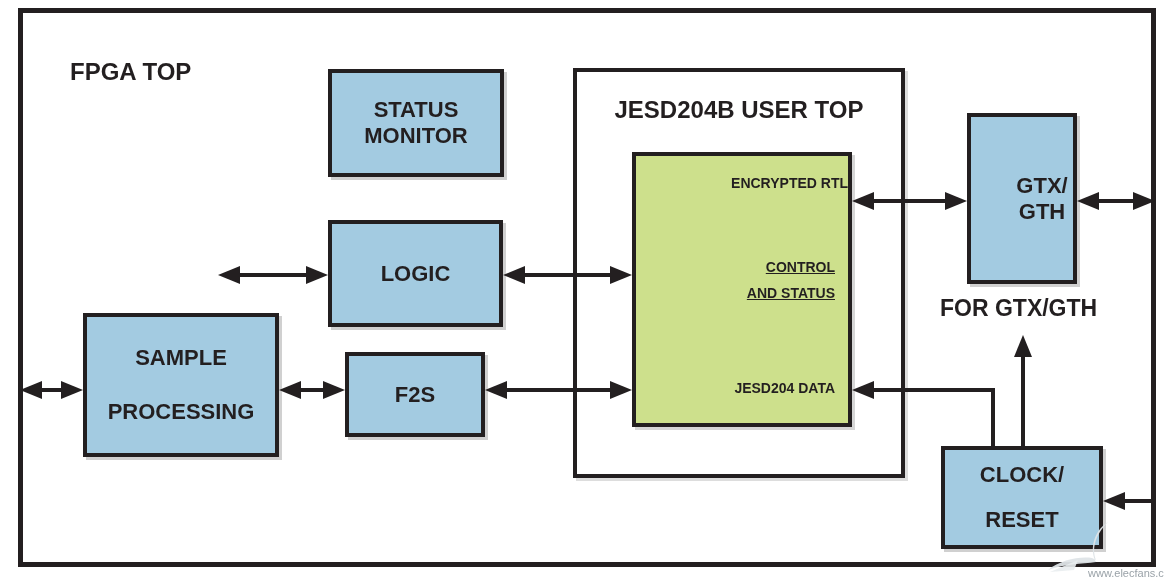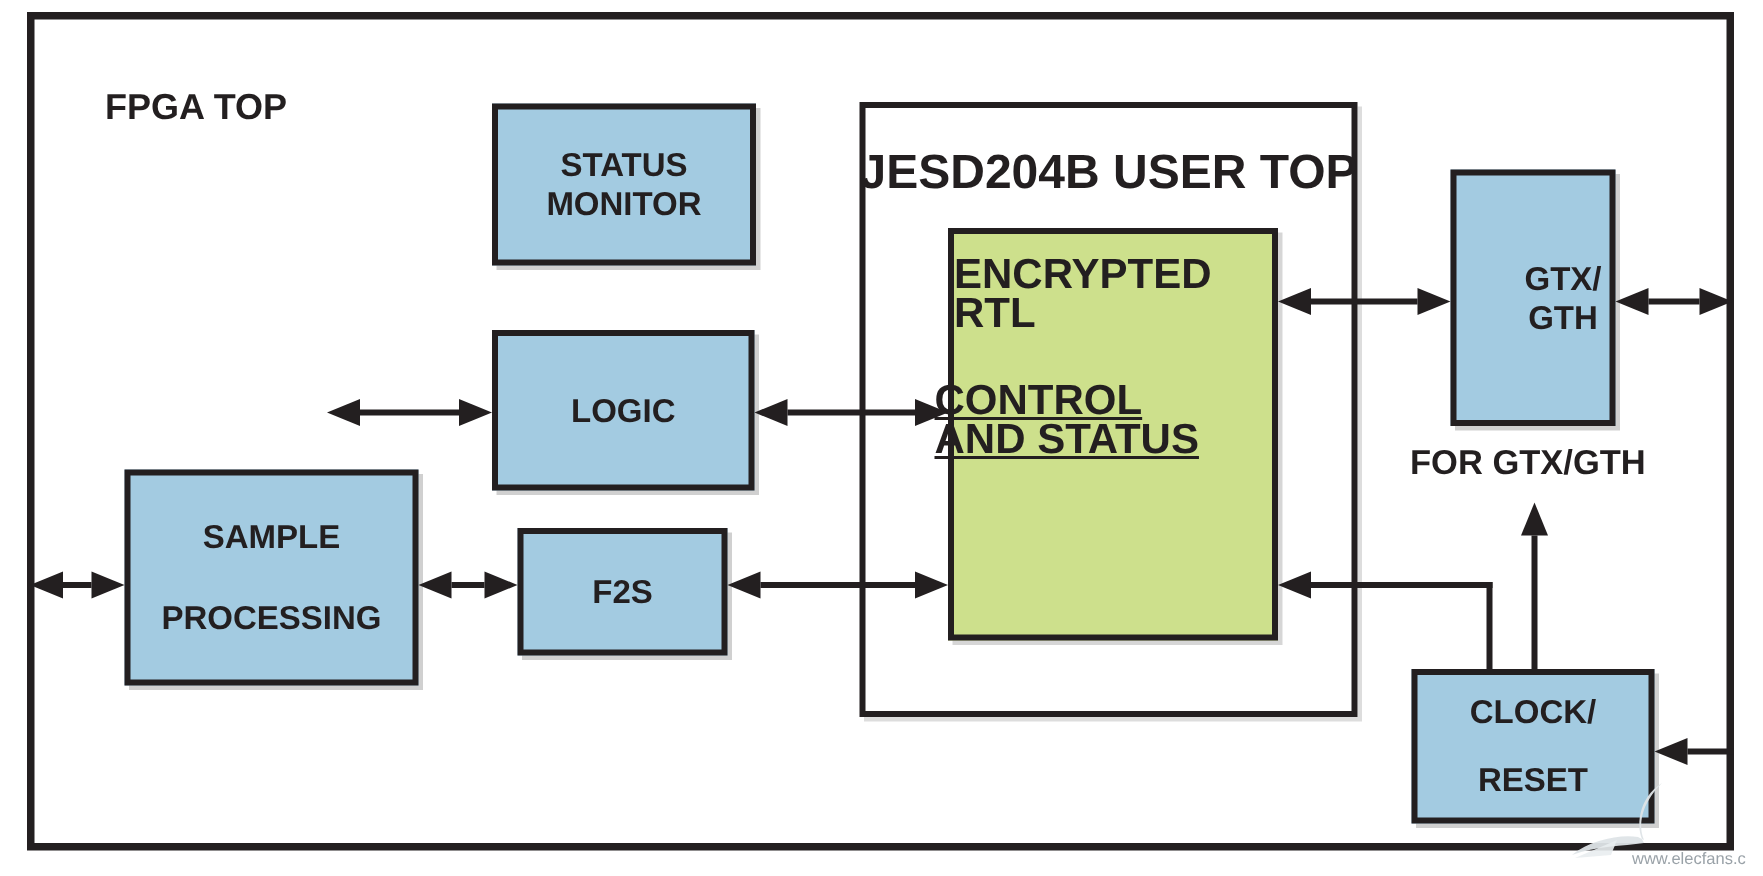"JESD204B USER TOP" .jesd-title { font-size: 32px -> 24px }
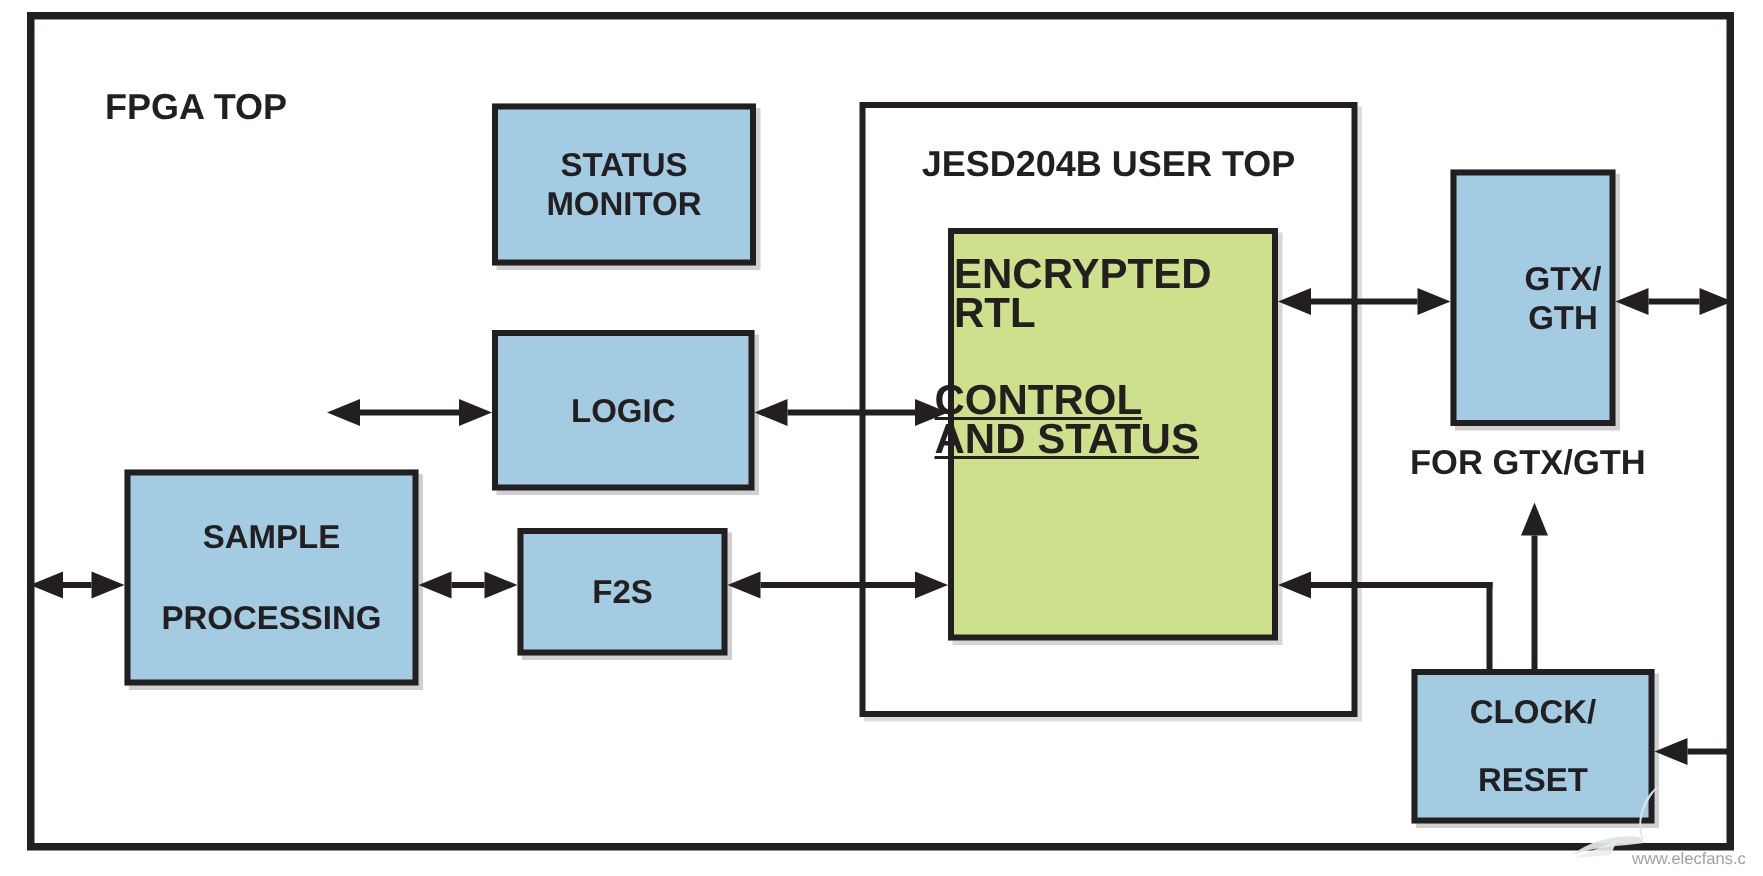"ENCRYPTED RTL" .green-box .glabel { font-size: 28px -> 14px; text-align: left -> right }
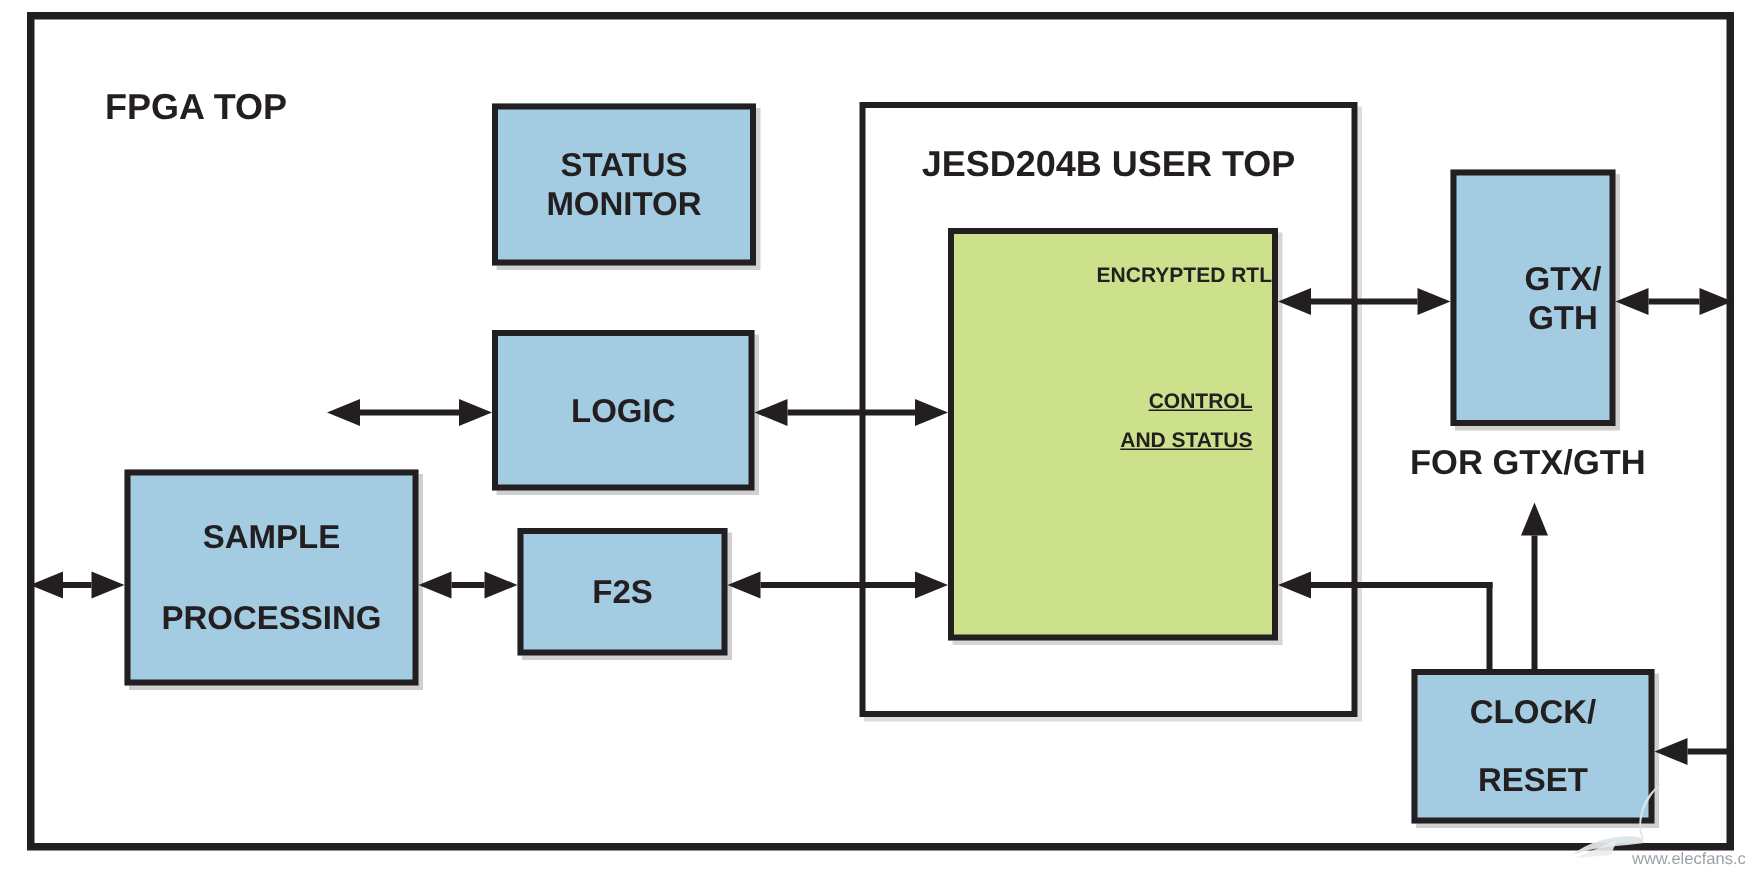"JESD204 DATA" div.glabel { html: none -> <div>JESD204 DATA</div> }
